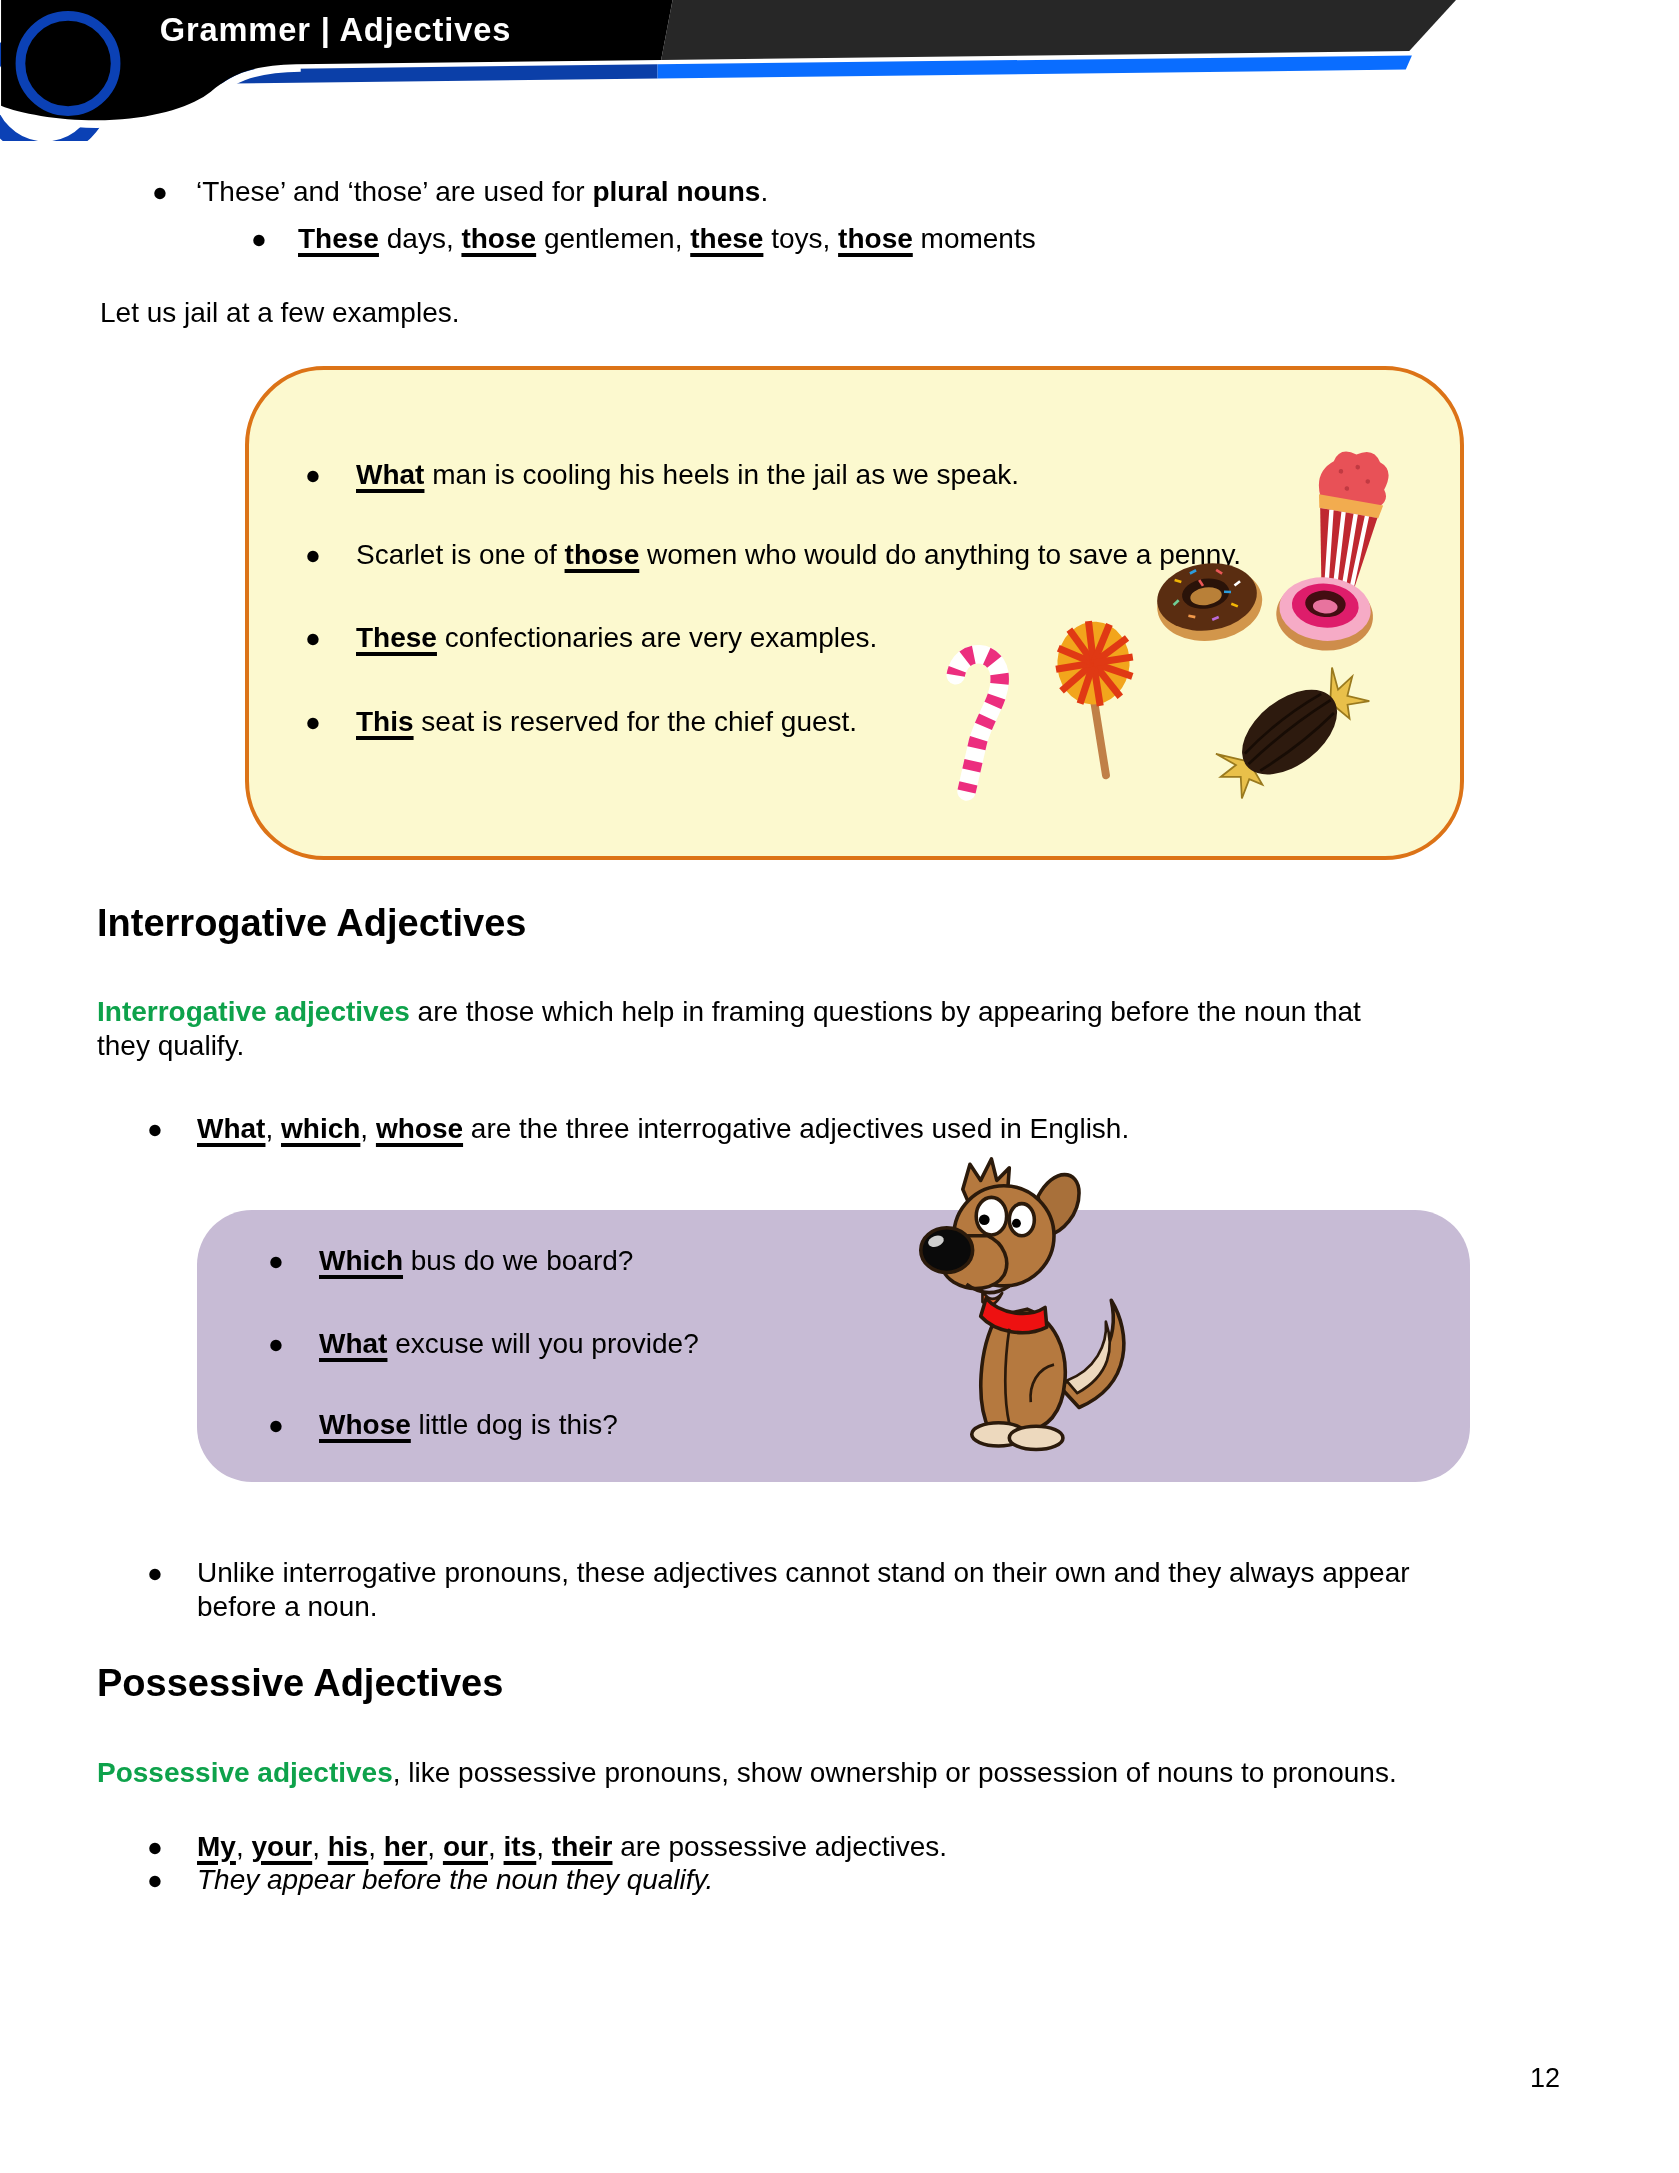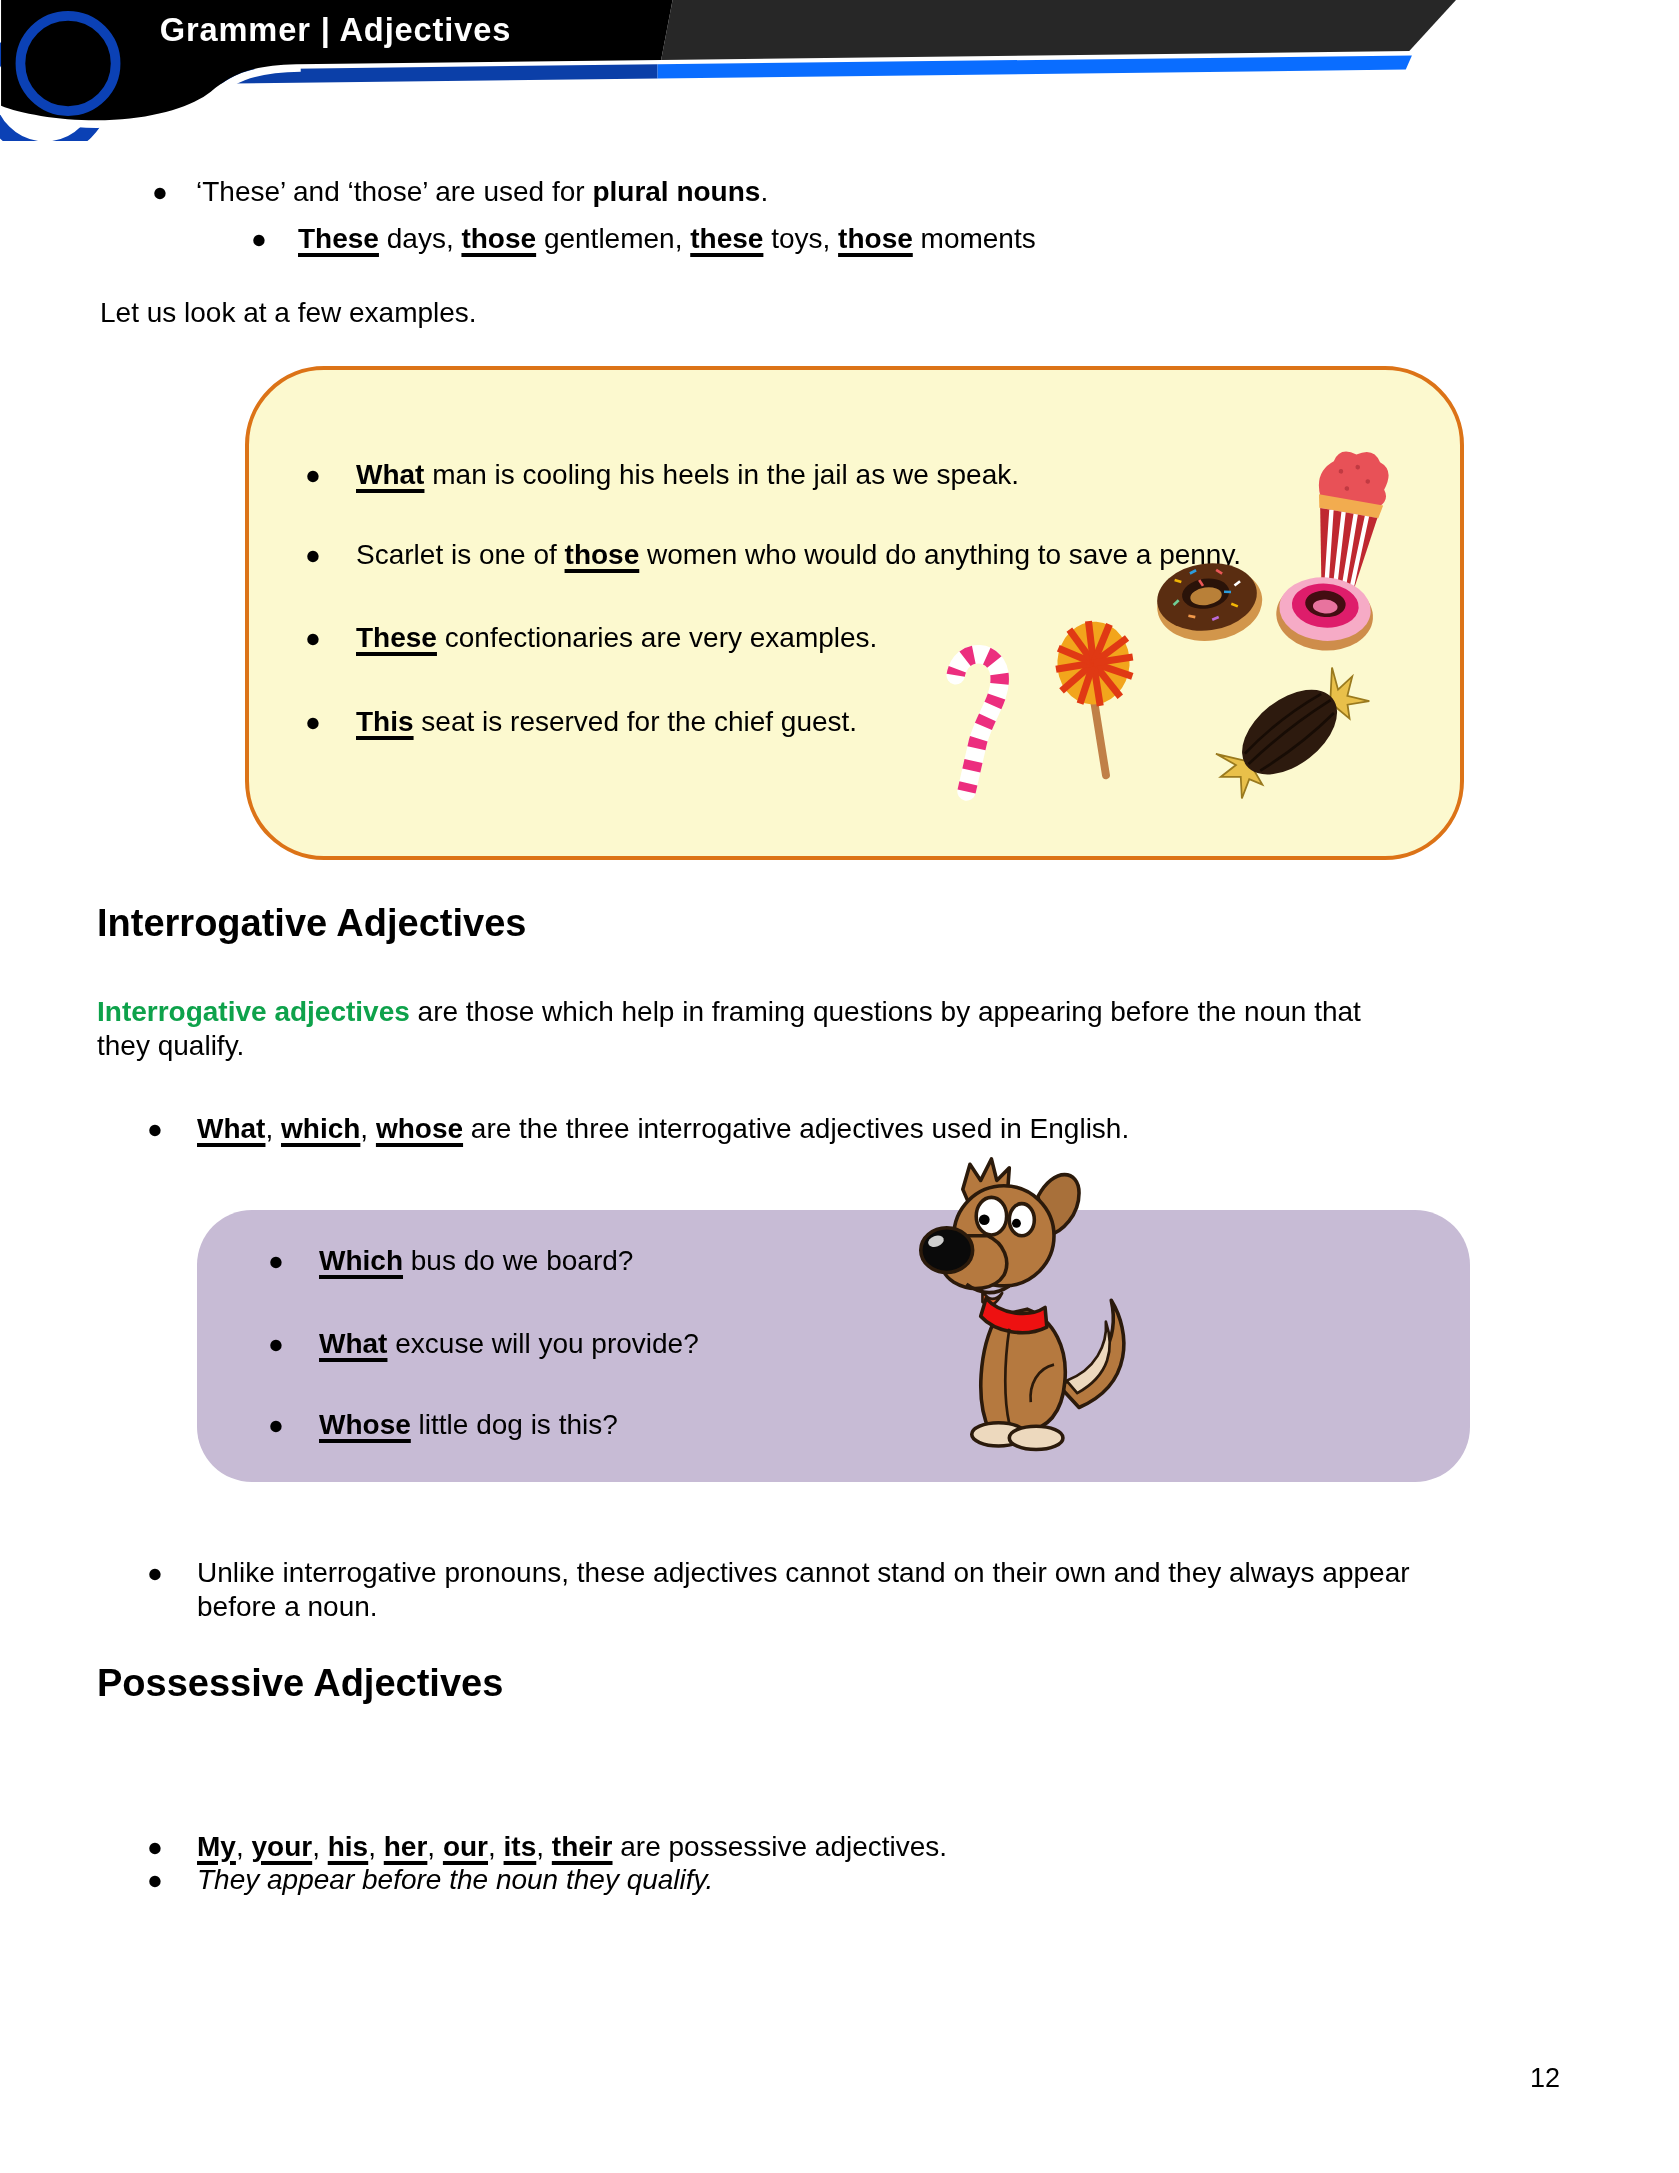"Let us look at a" div.lead { text: look -> jail }
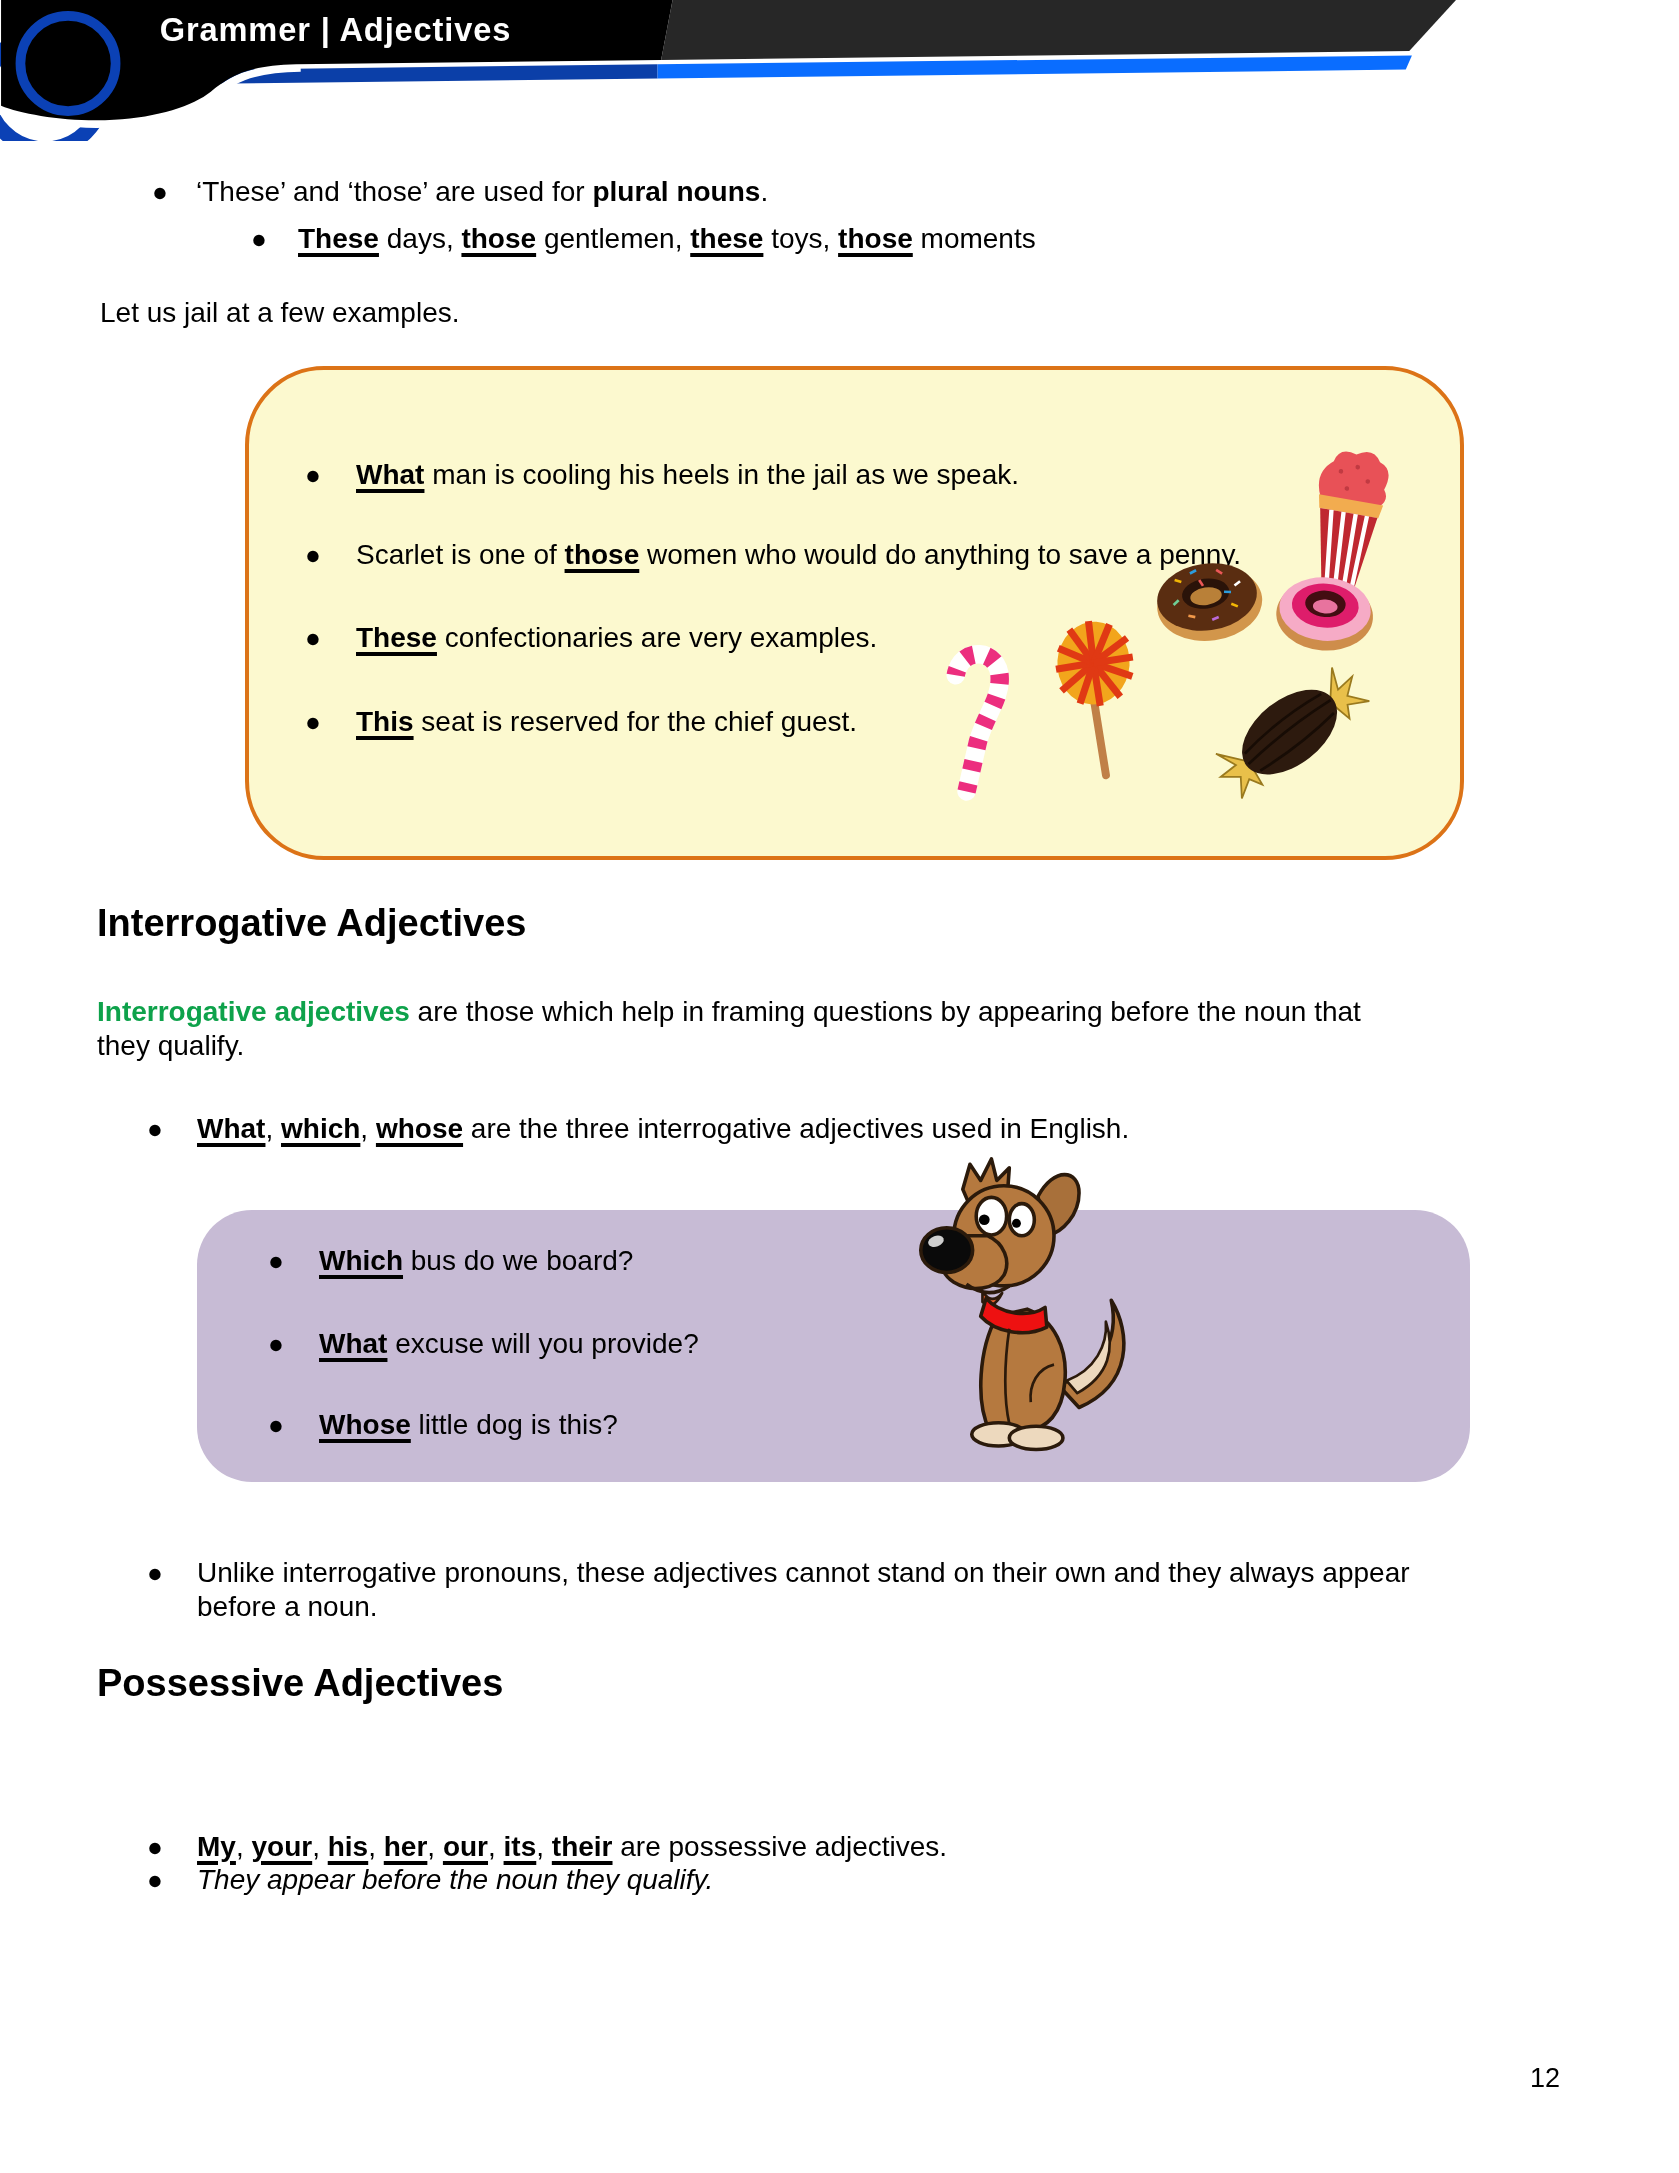"Possessive adjectives, like possessive" div.lead { html: none -> <div><span>Possessive adjectives</span><span>, like possessive pronouns, show ownership or possession of nouns to pronouns.</span></div> }
